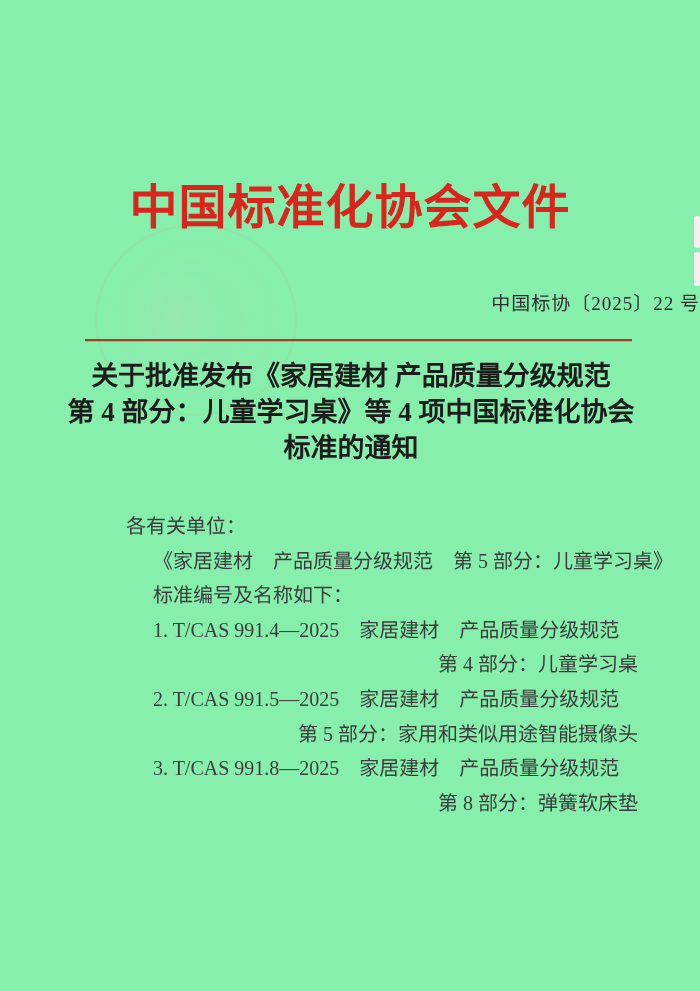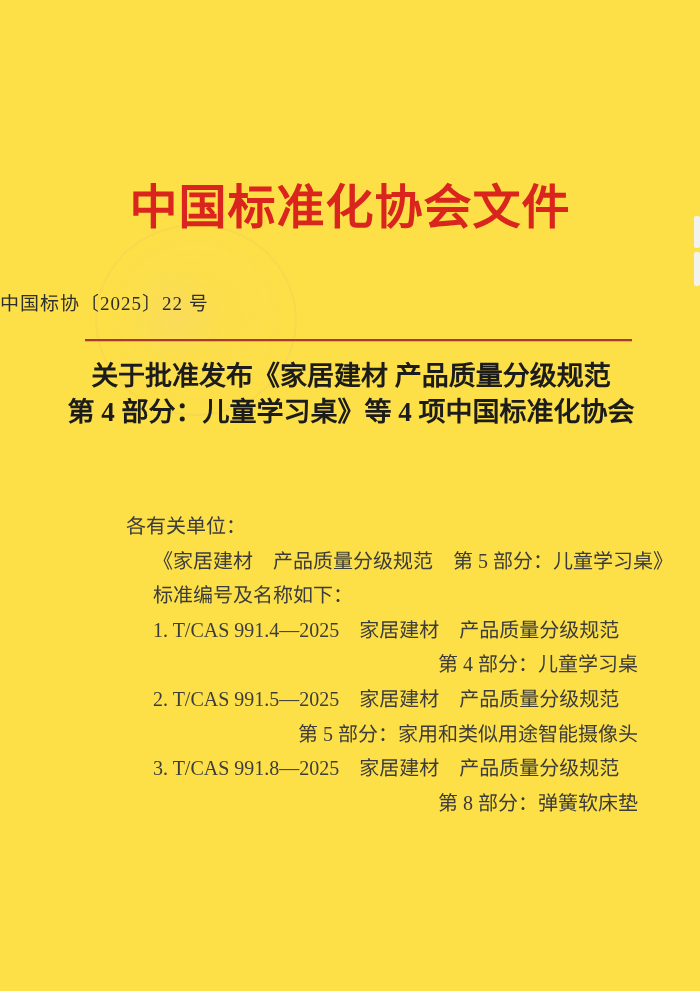"中国标准化协会文件" .page { background: #fde047 -> #86efac }
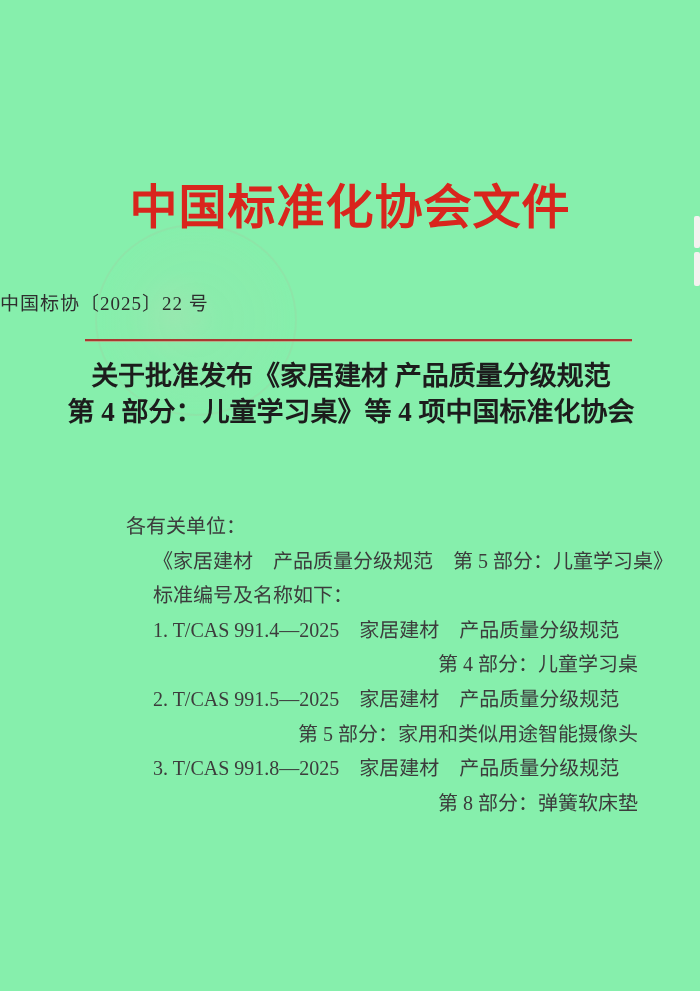"中国标协〔2025〕22 号" .doc-number { text-align: left -> right }
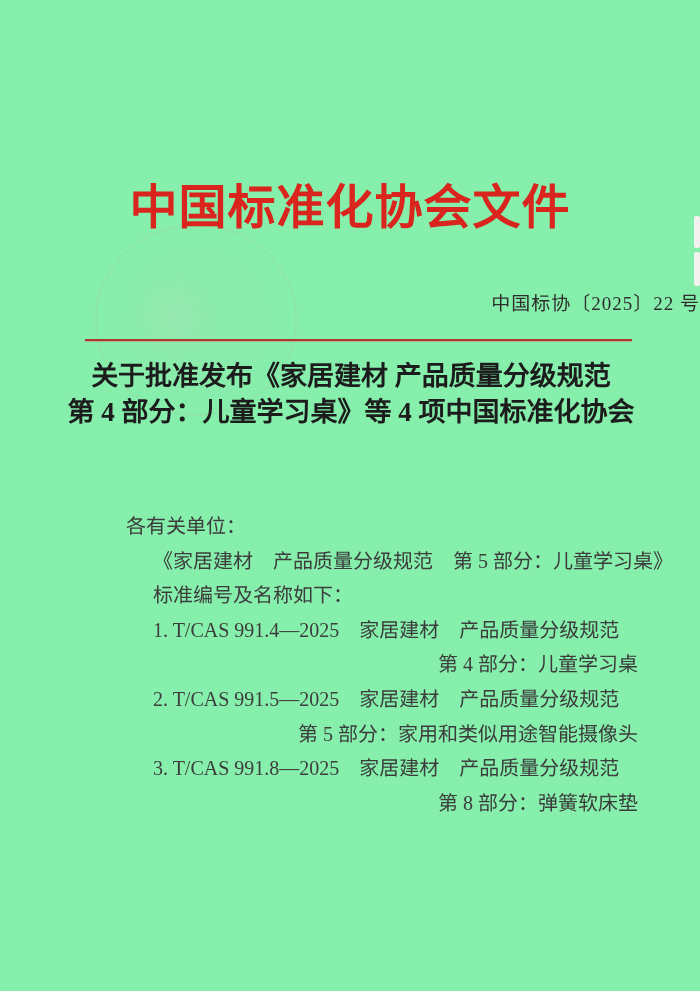"标准的通知" div { html: none -> <div>标准的通知</div> }
